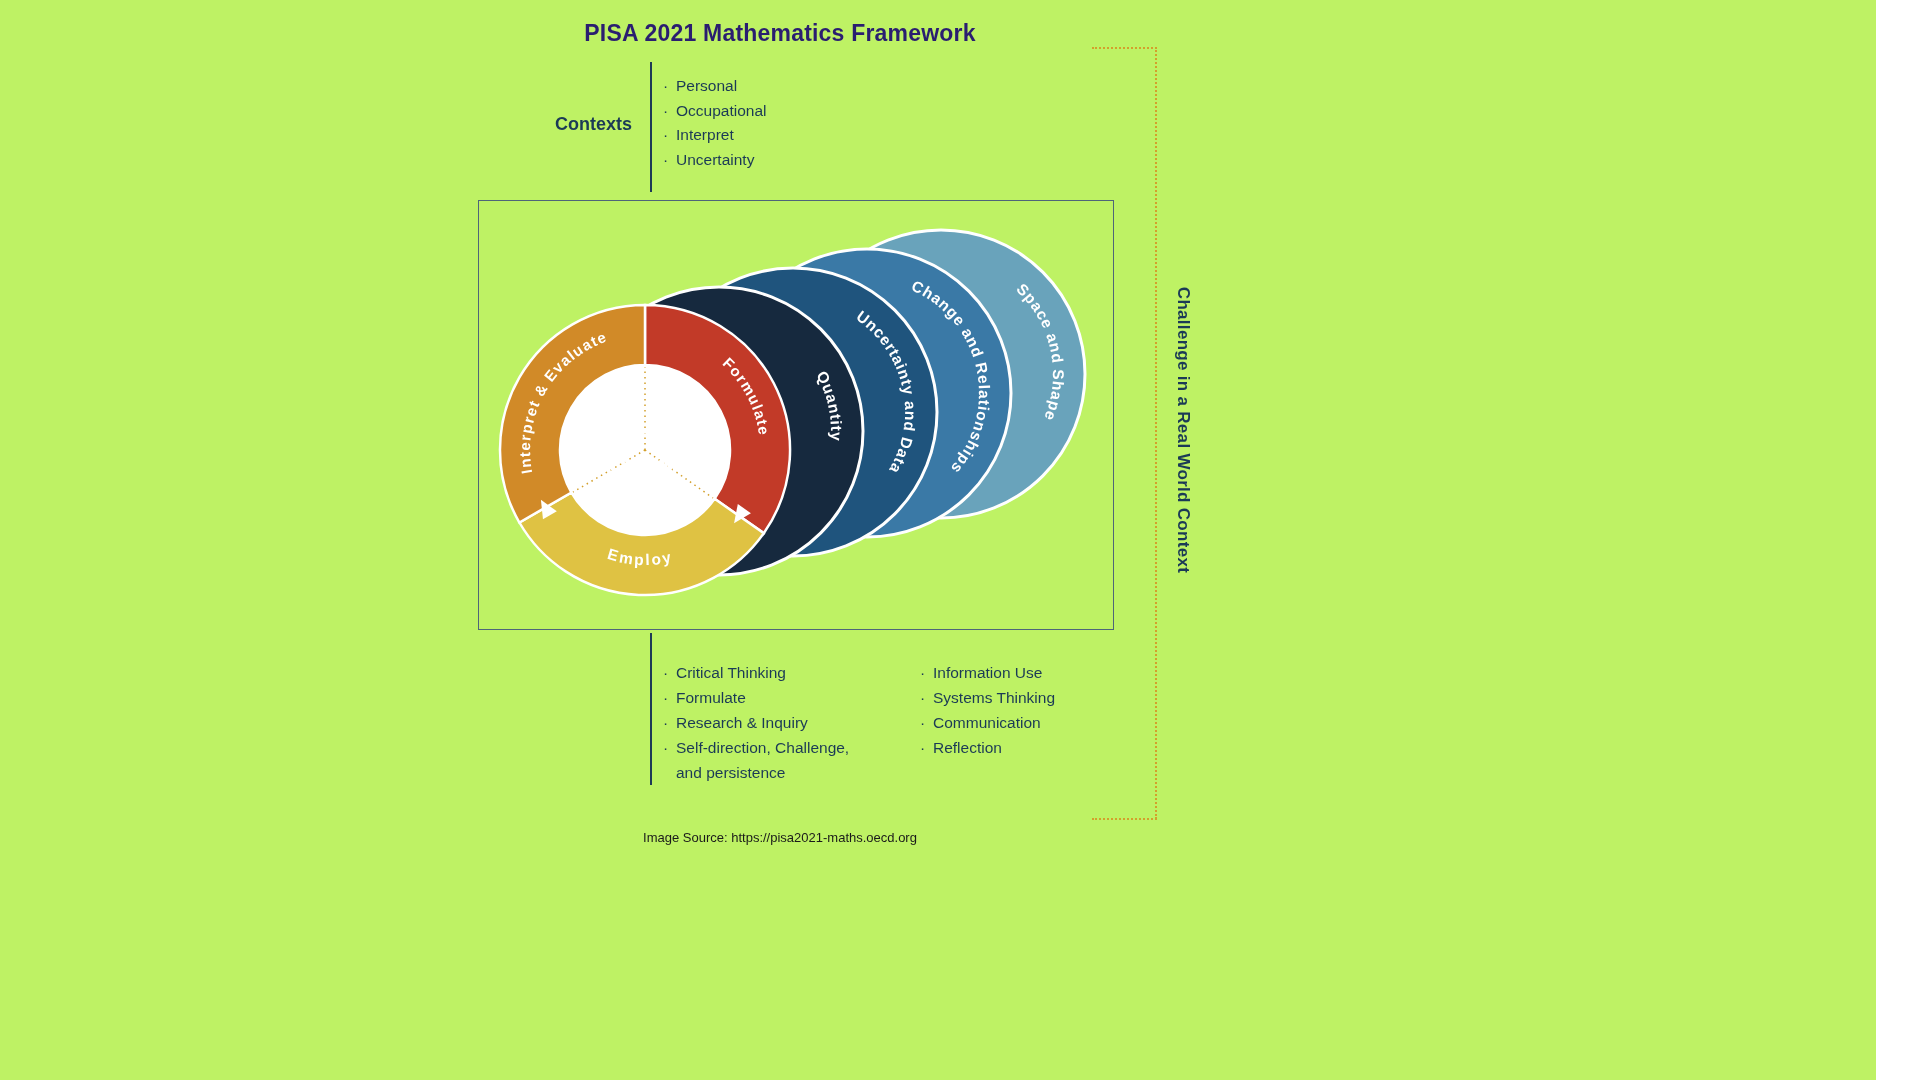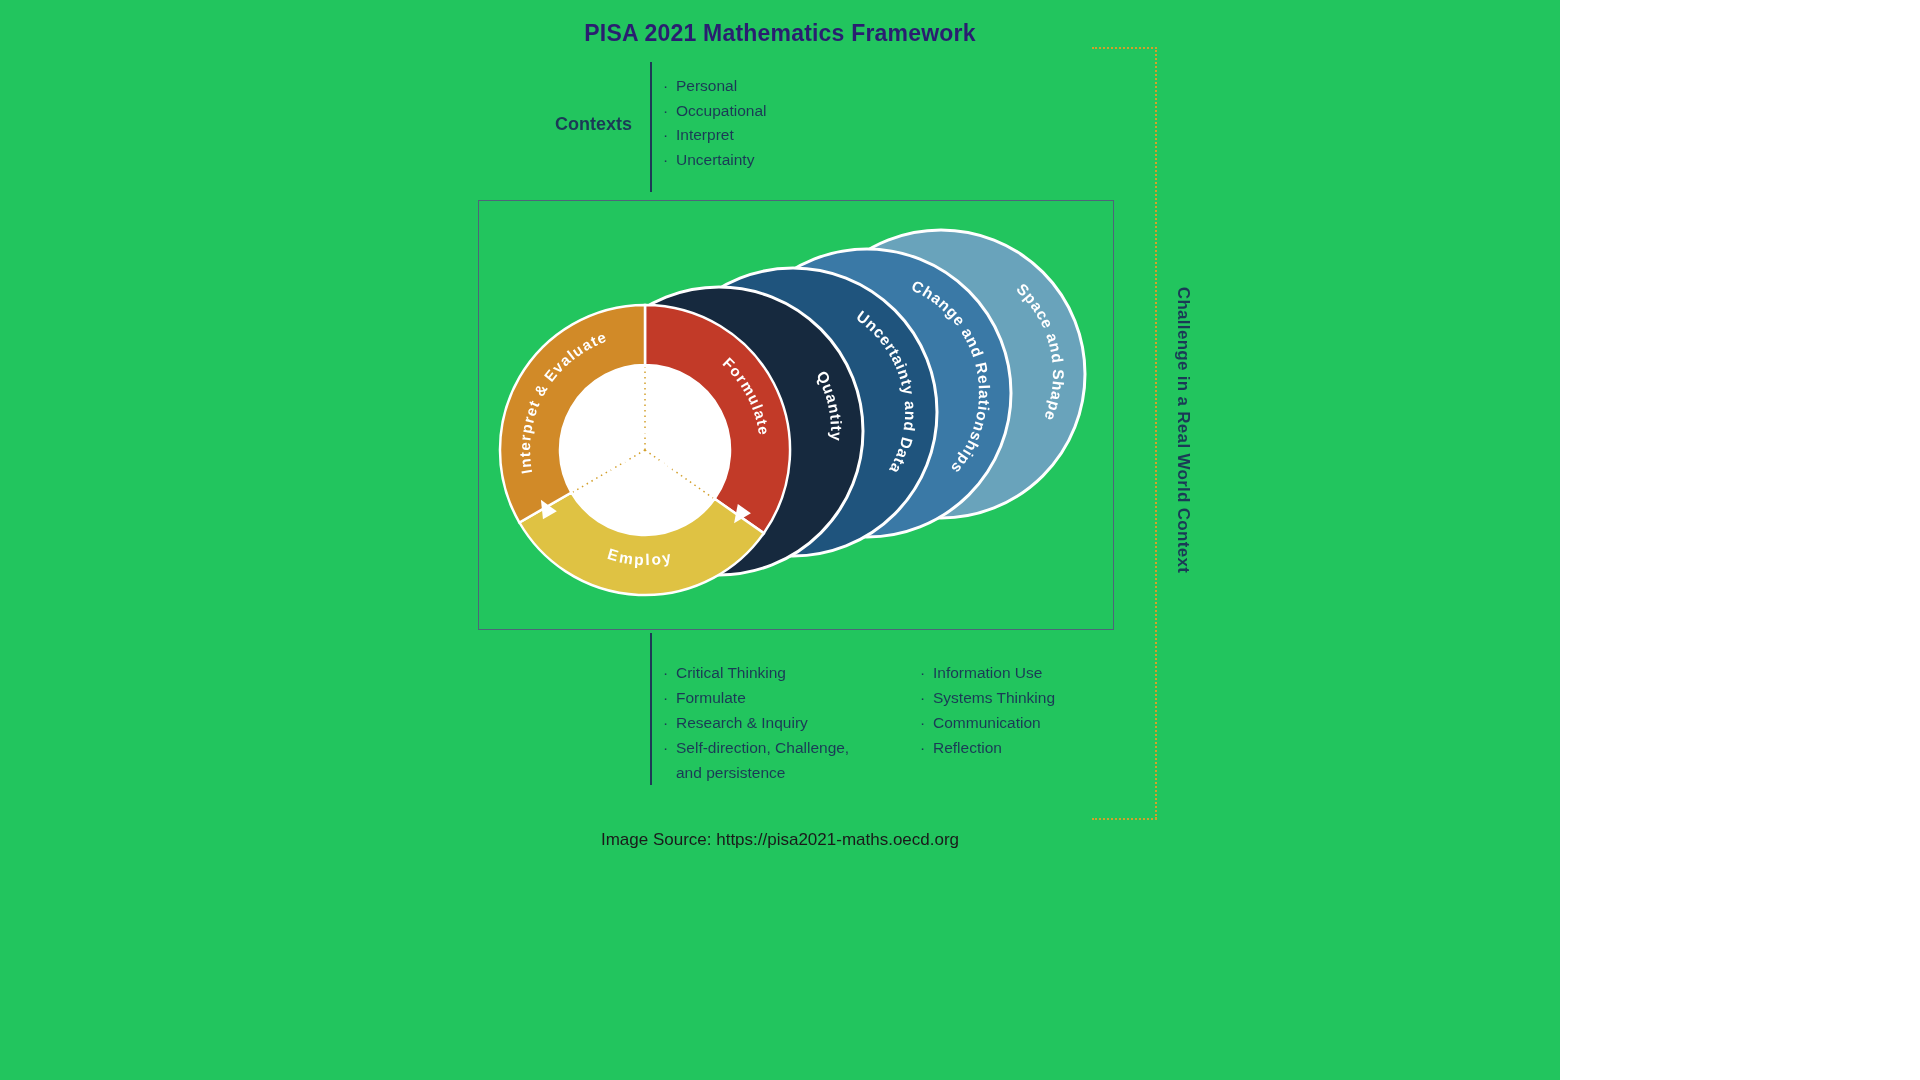"PISA 2021 Mathematics Framework" .canvas { background: #22c55e -> #bef264; width: 1560px -> 1876px }
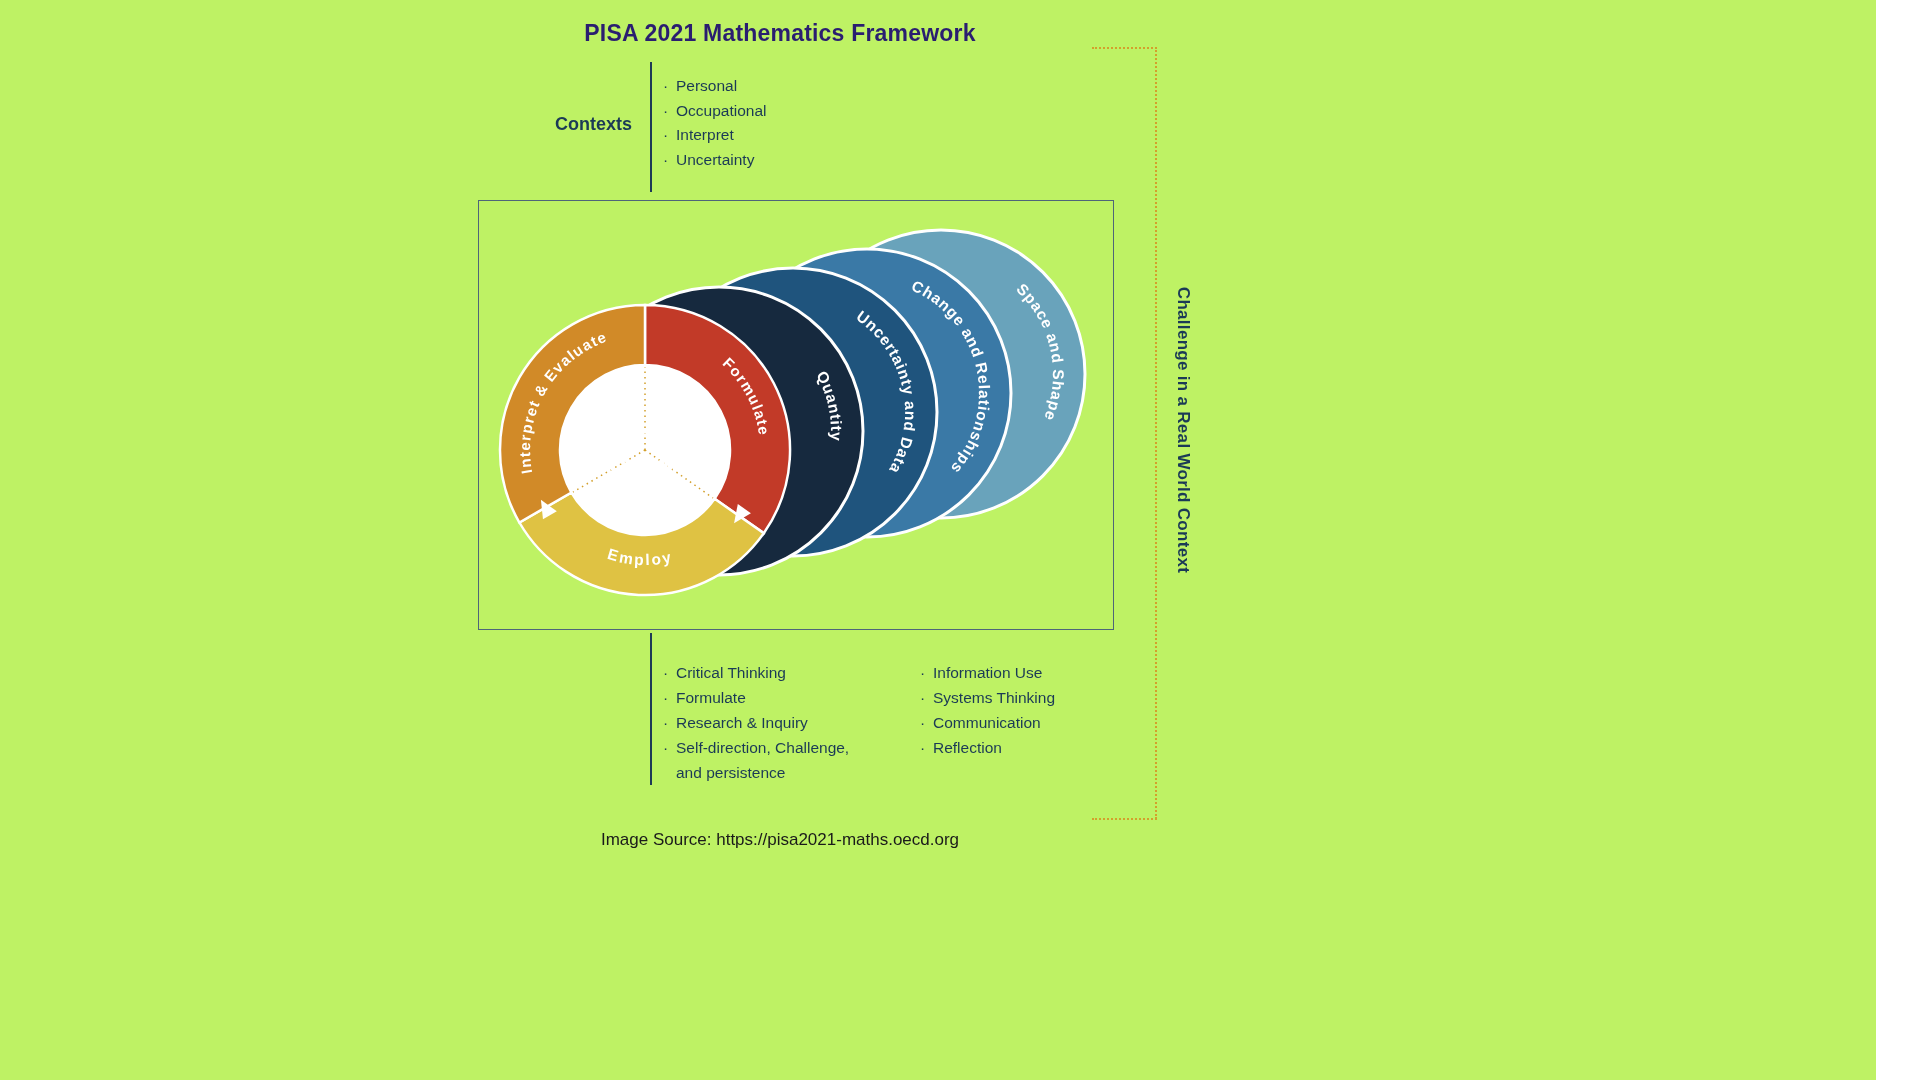"Image Source:" .footer-caption { font-size: 17px -> 13px }
